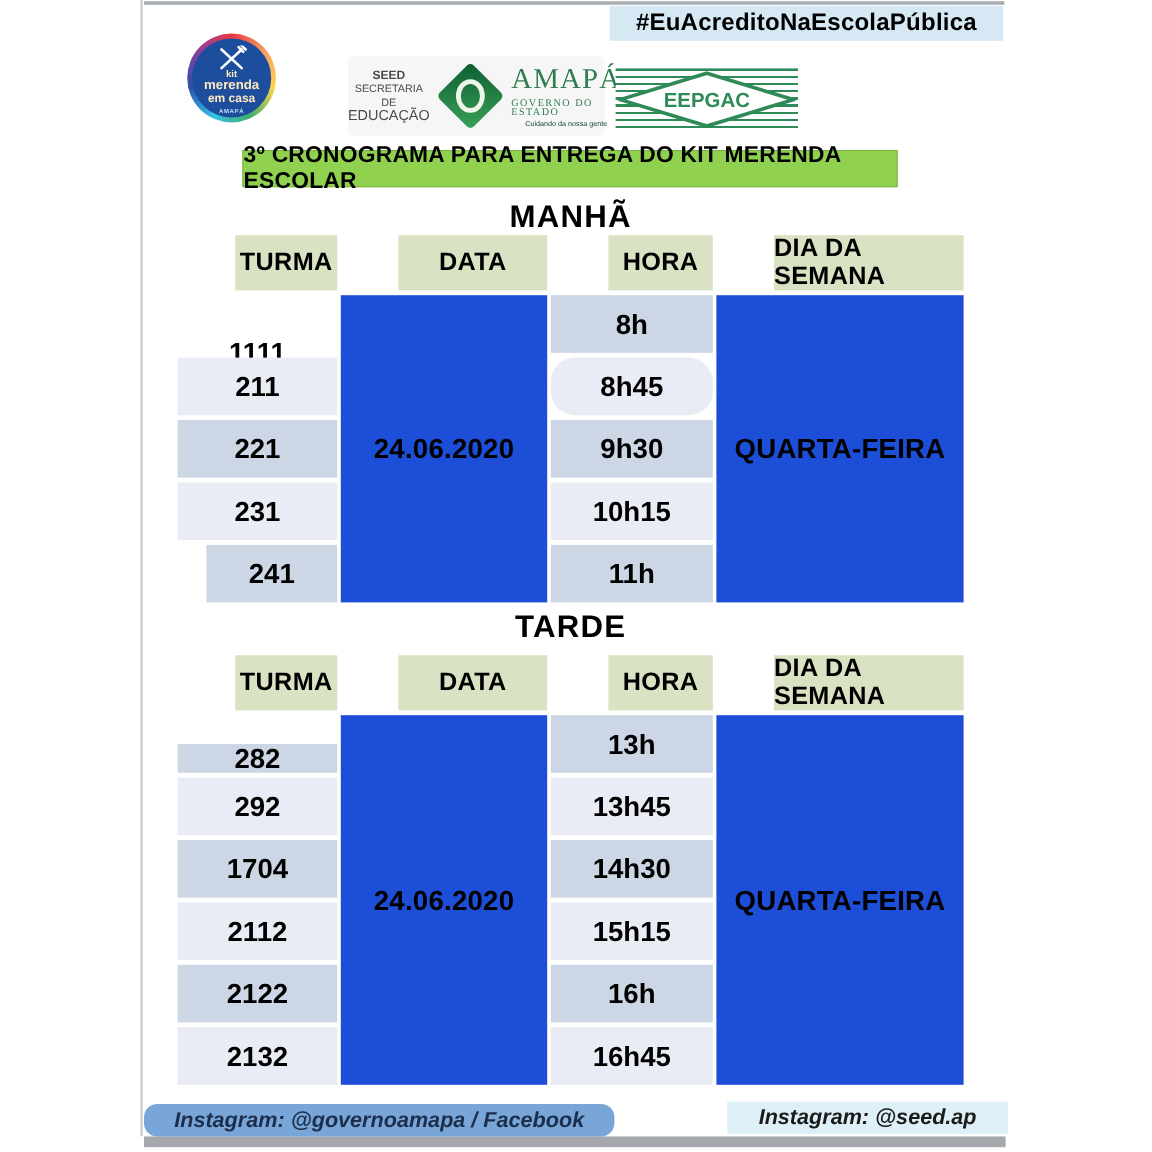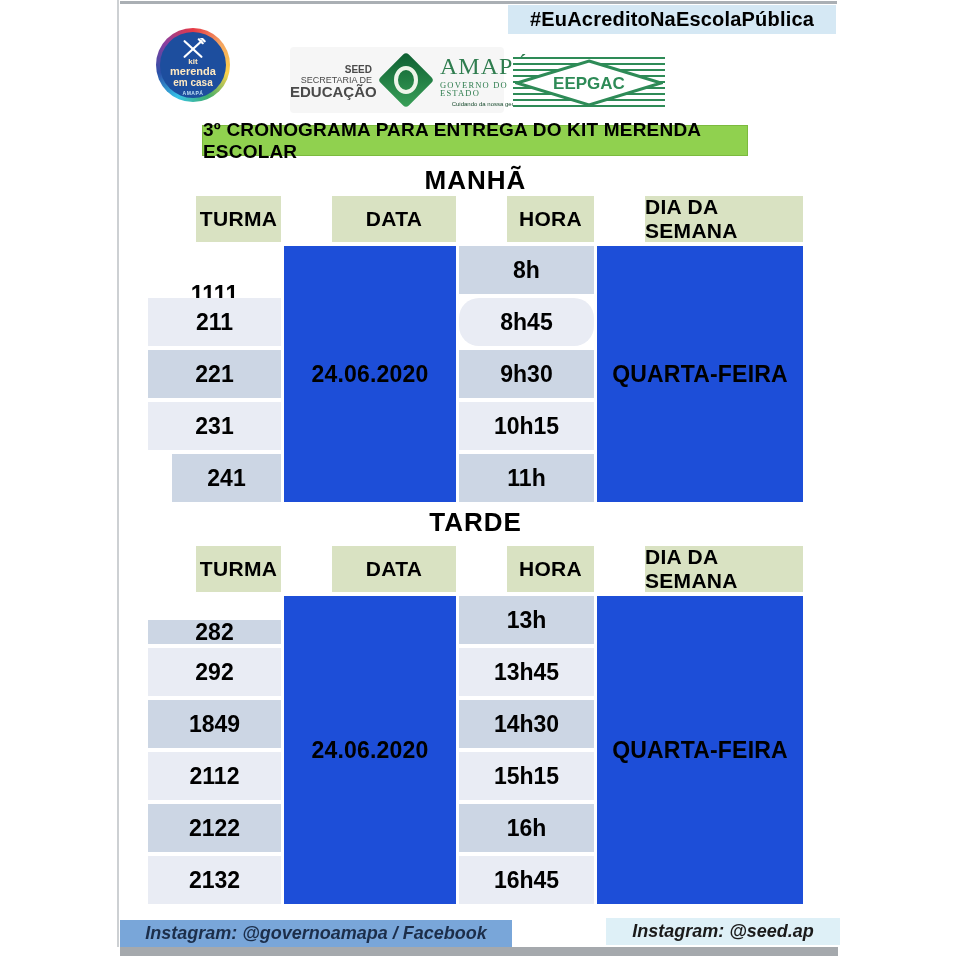"SEED" .seed-text { text-align: right -> center }
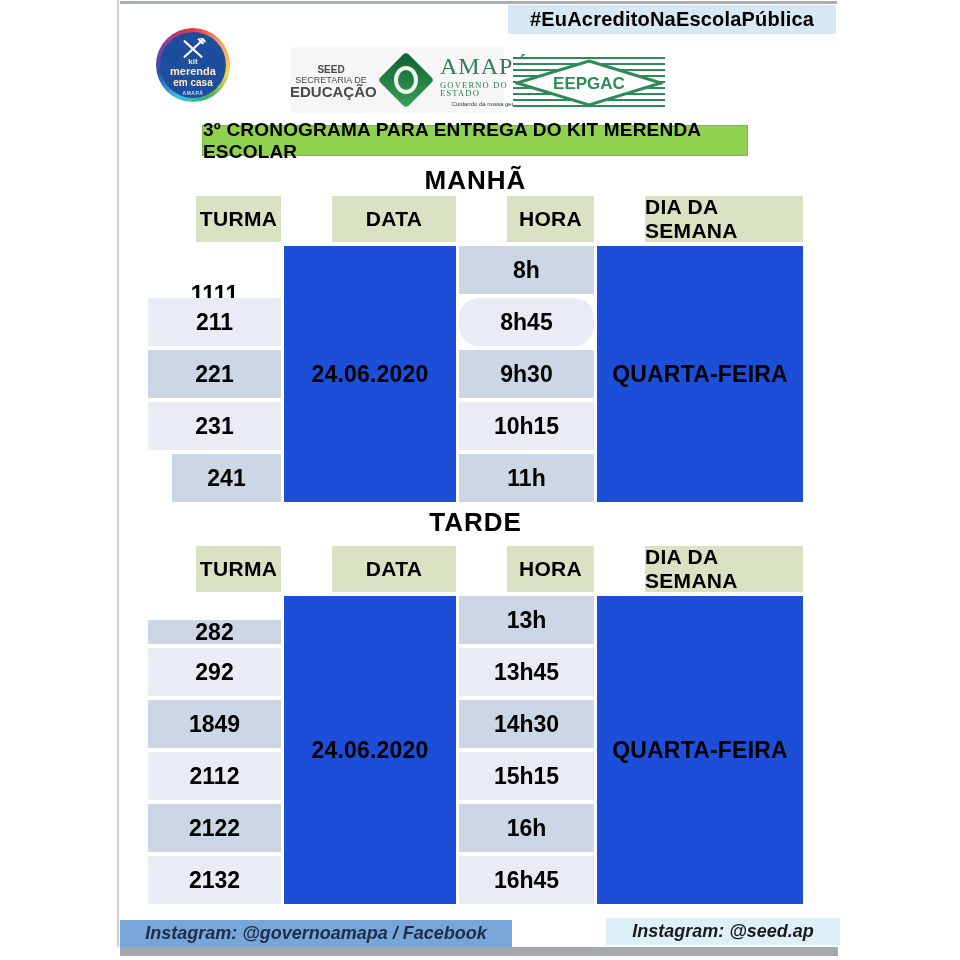"EDUCAÇÃO" .seed-l3 { font-size: 15px -> 12px; font-weight: 700 -> 400 }
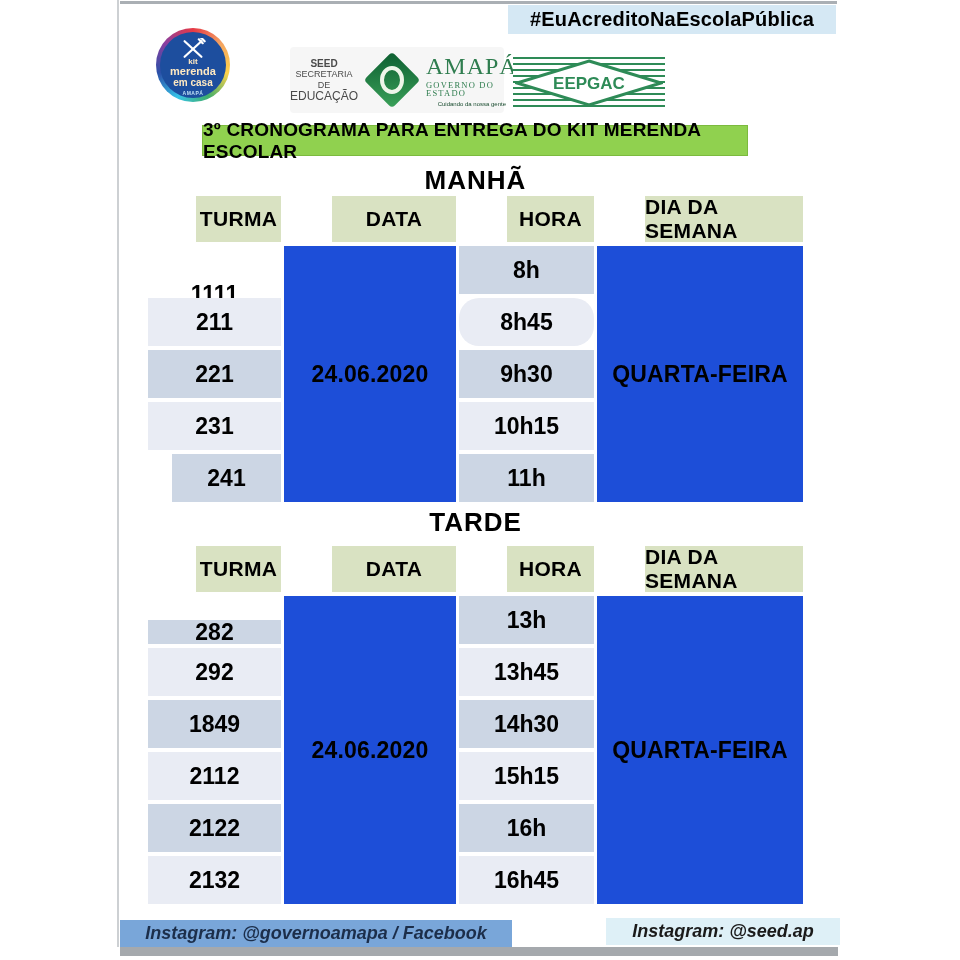"1849" div.cell { text: 1849 -> 1704 }
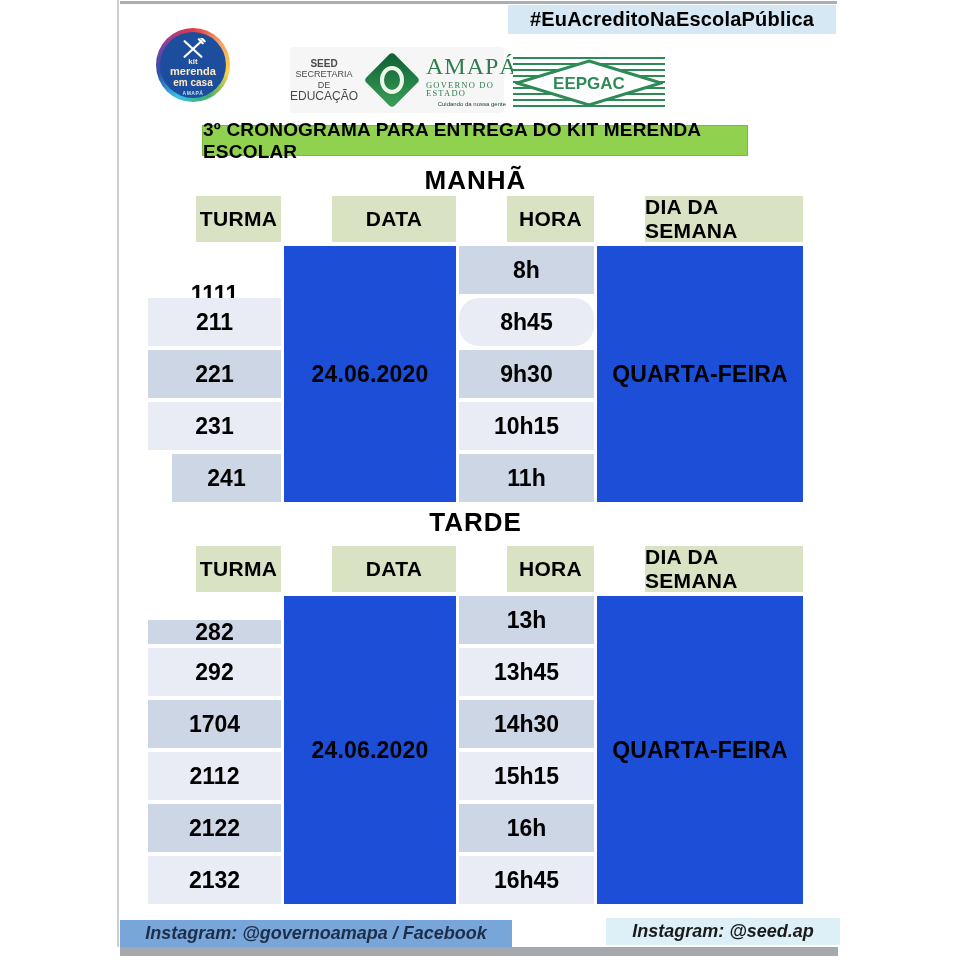"Instagram: @governoamapa / Facebook" .footer-left { border-radius: none -> 11px }
